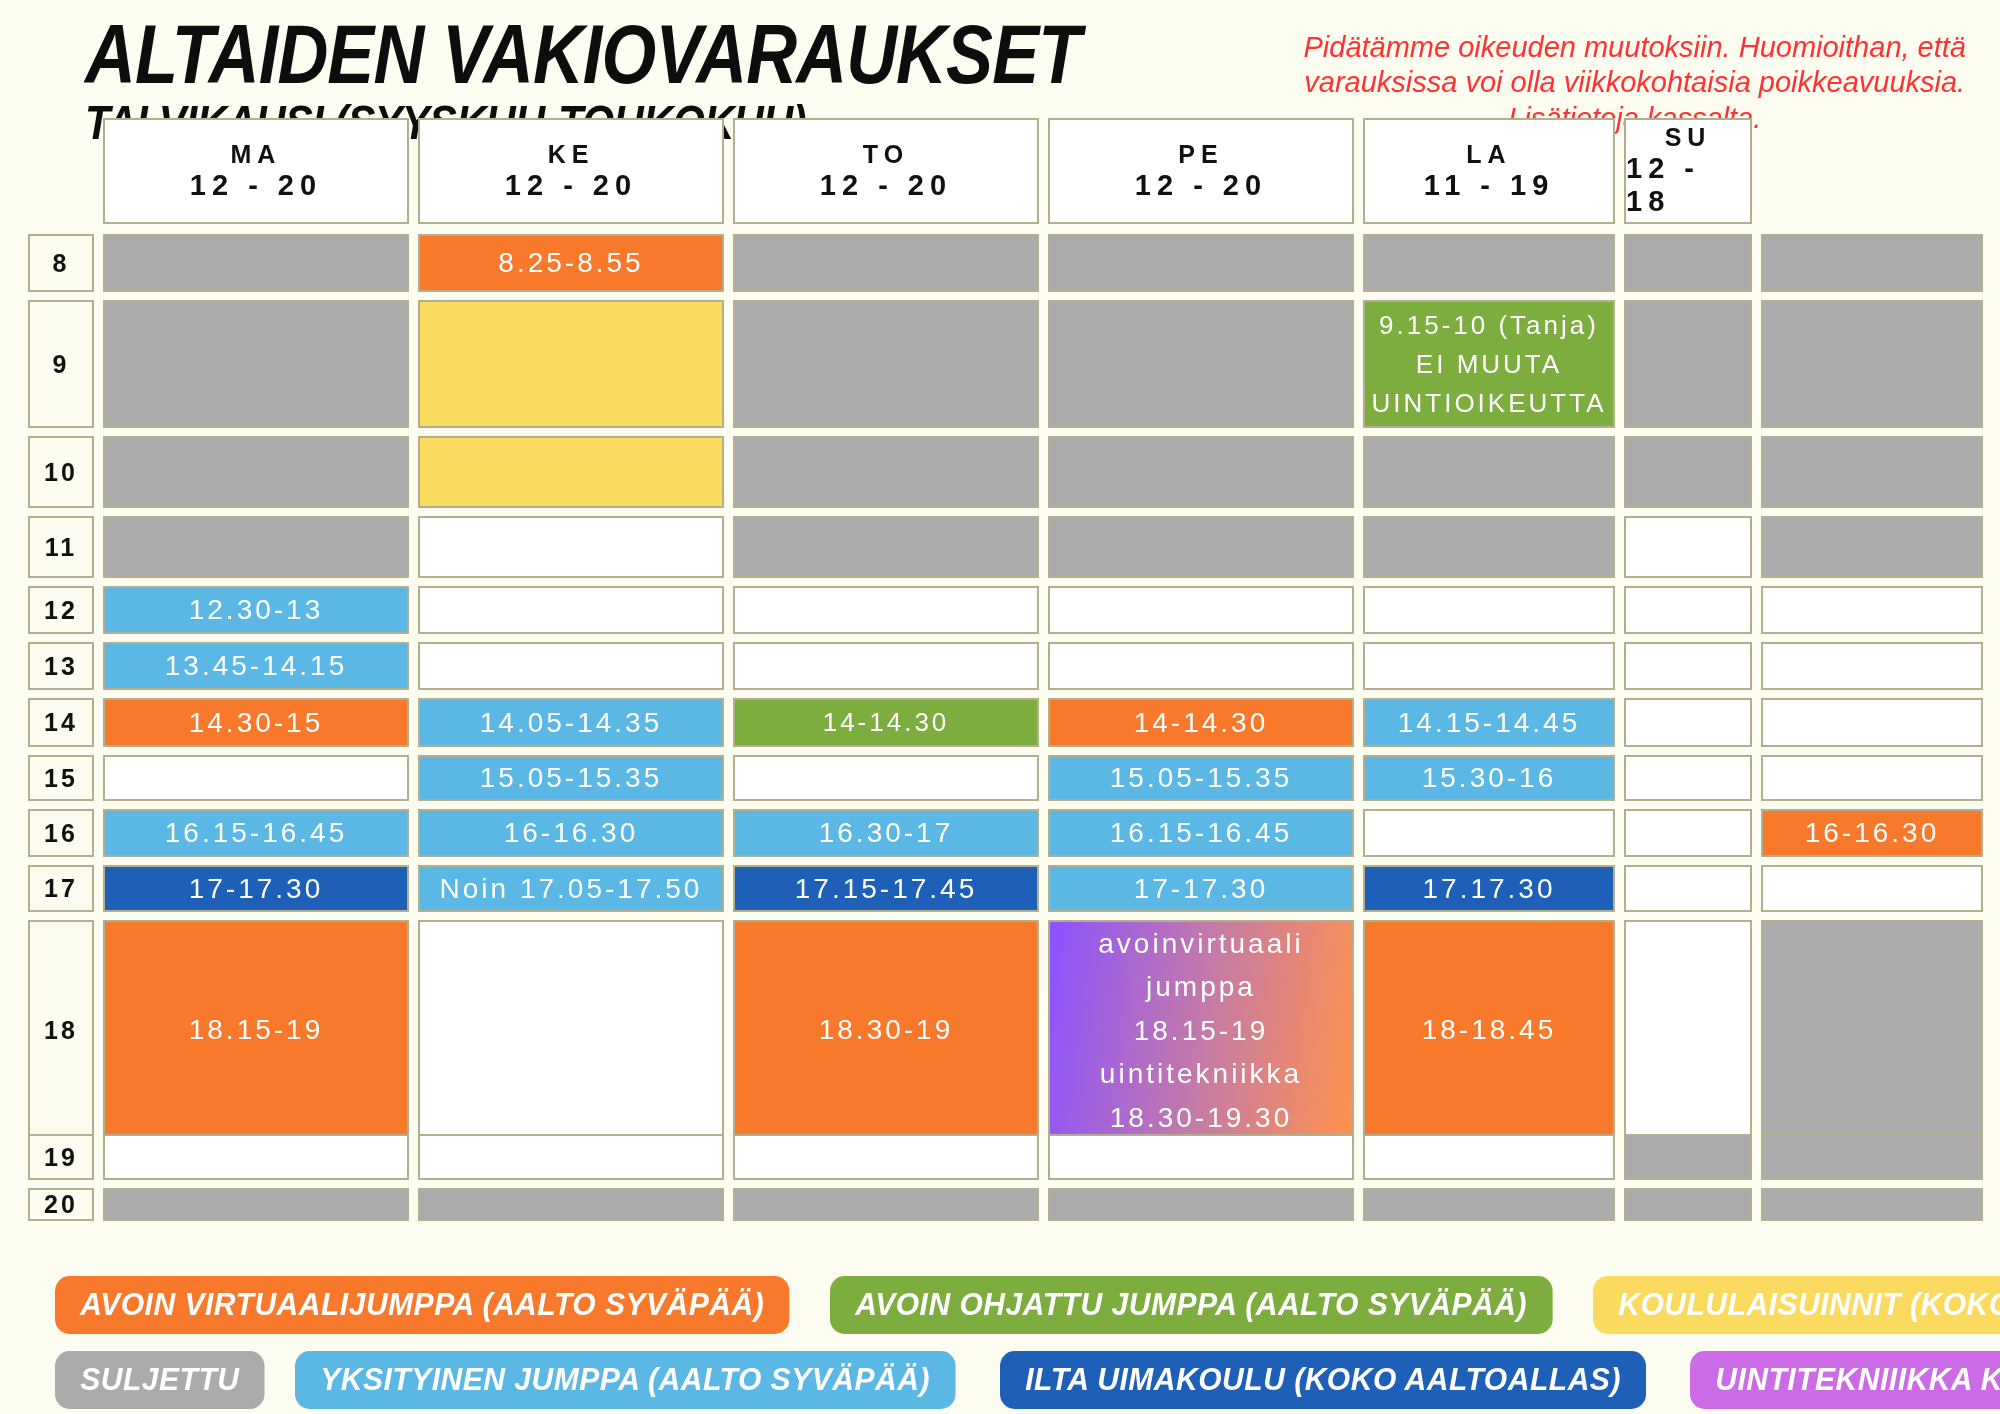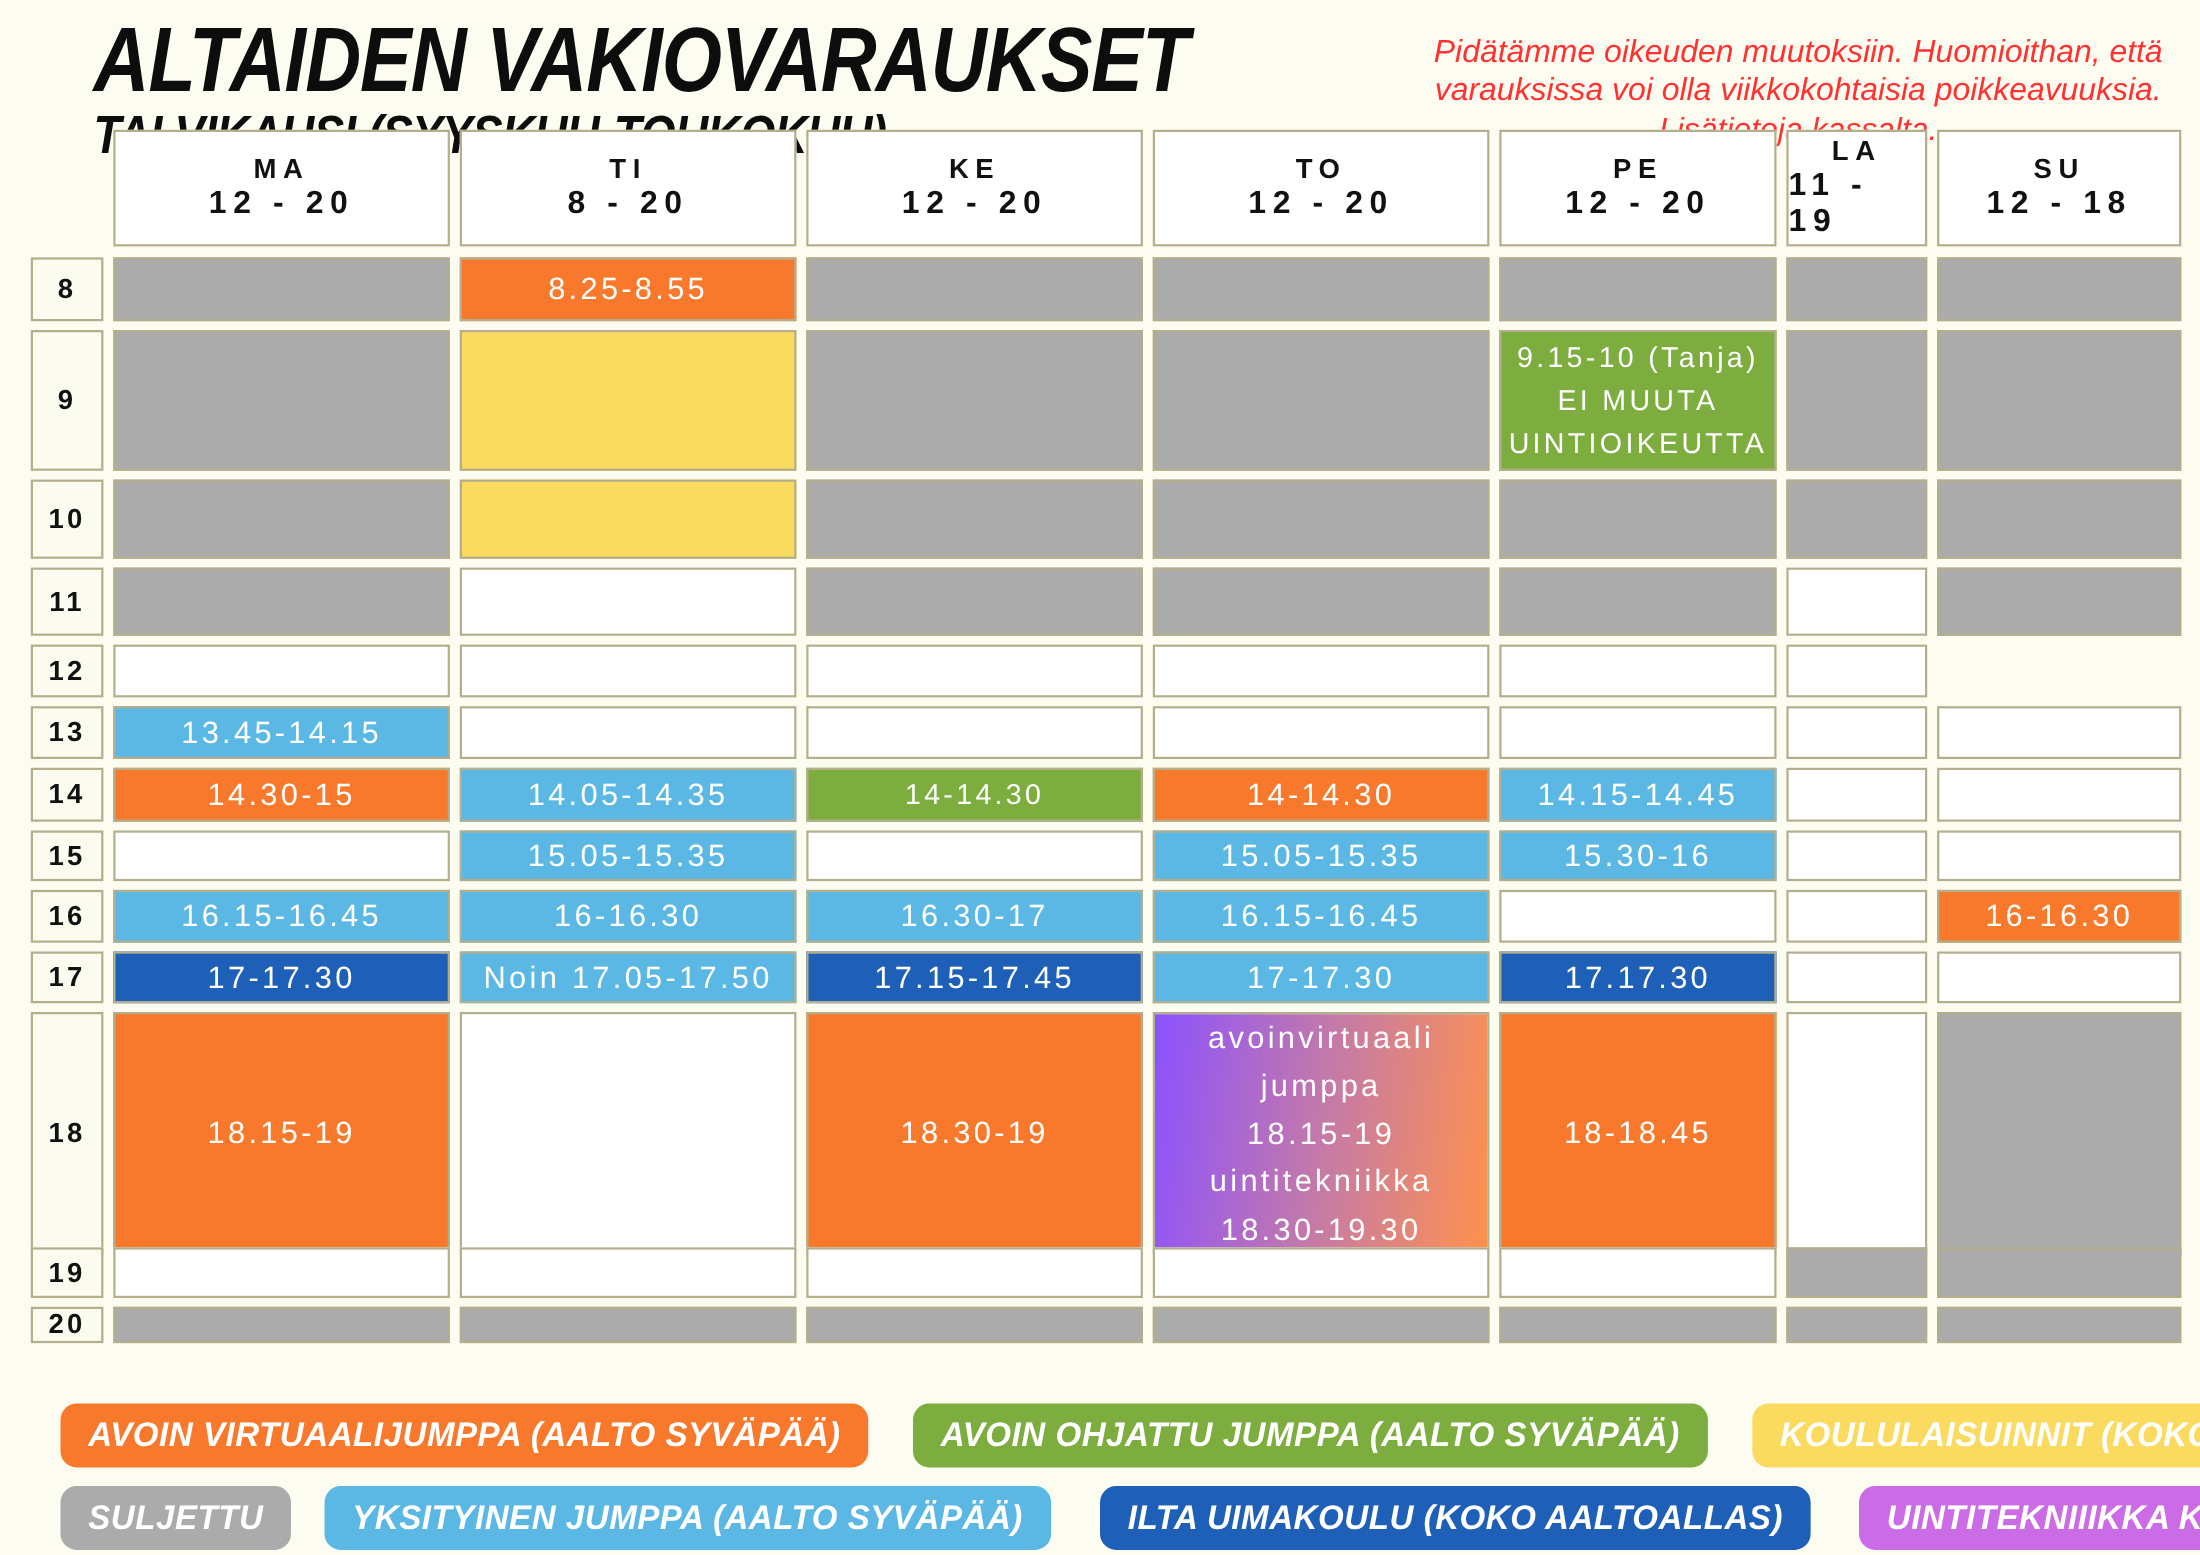"TI" div.day-cell { html: <div> <div>TI</div> <div>8 - 20</div> </div> -> none }
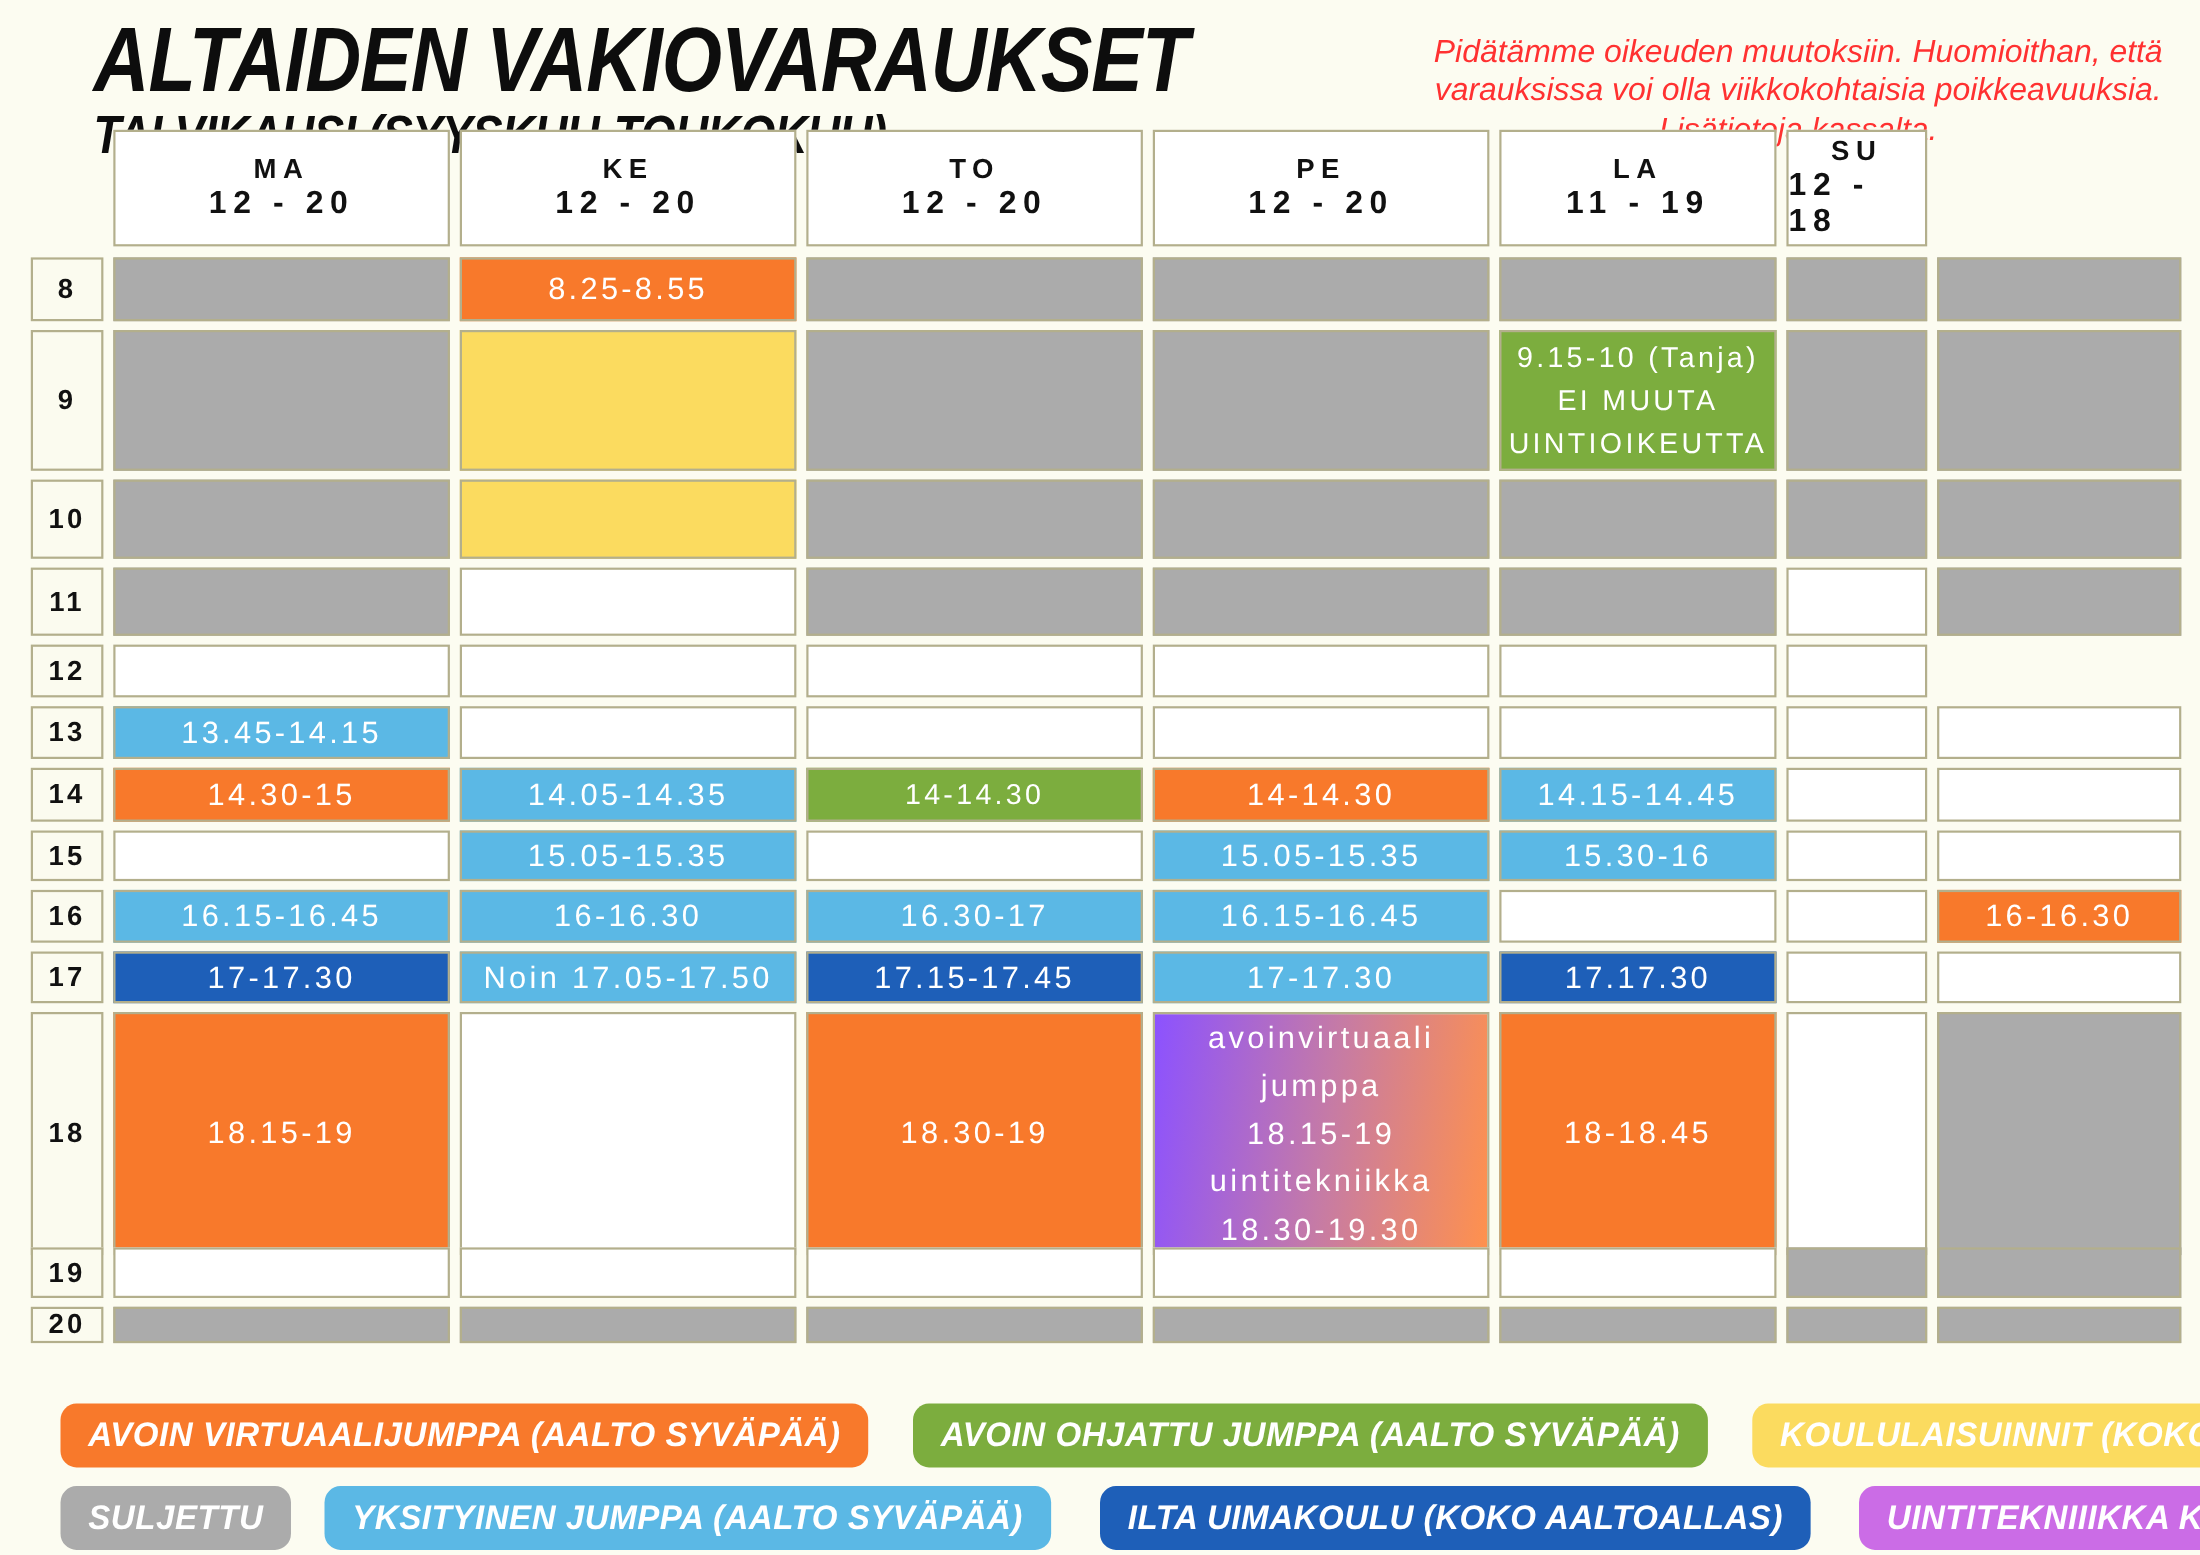"12.30-13" div.cell { html: none -> <div>12.30-13</div> }
